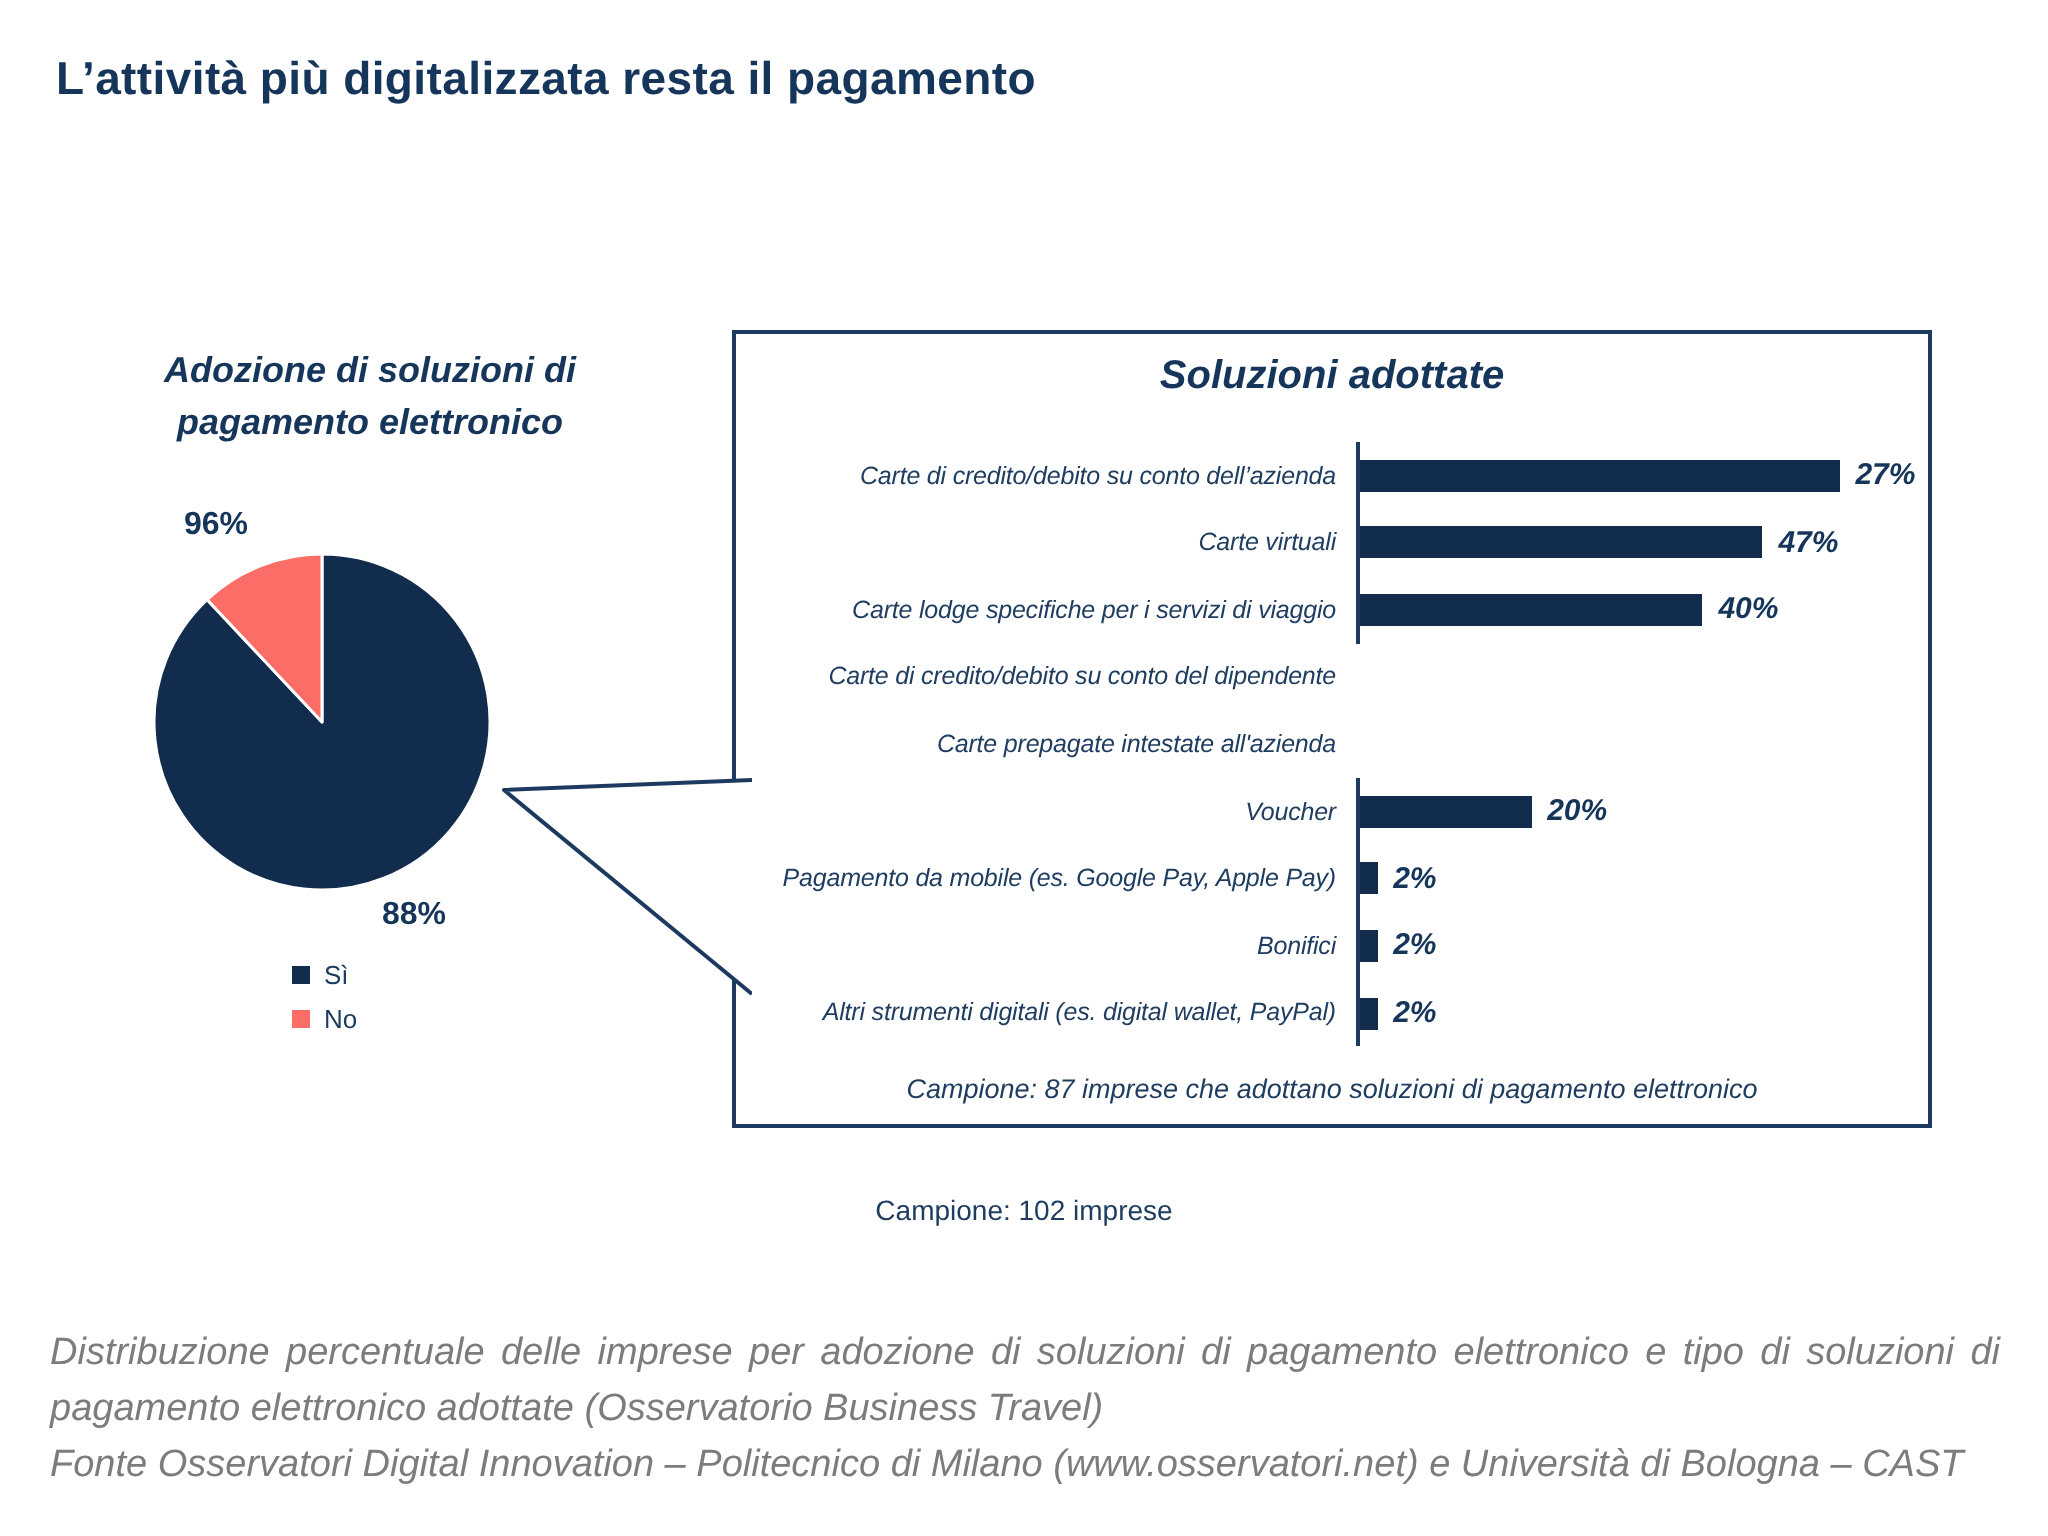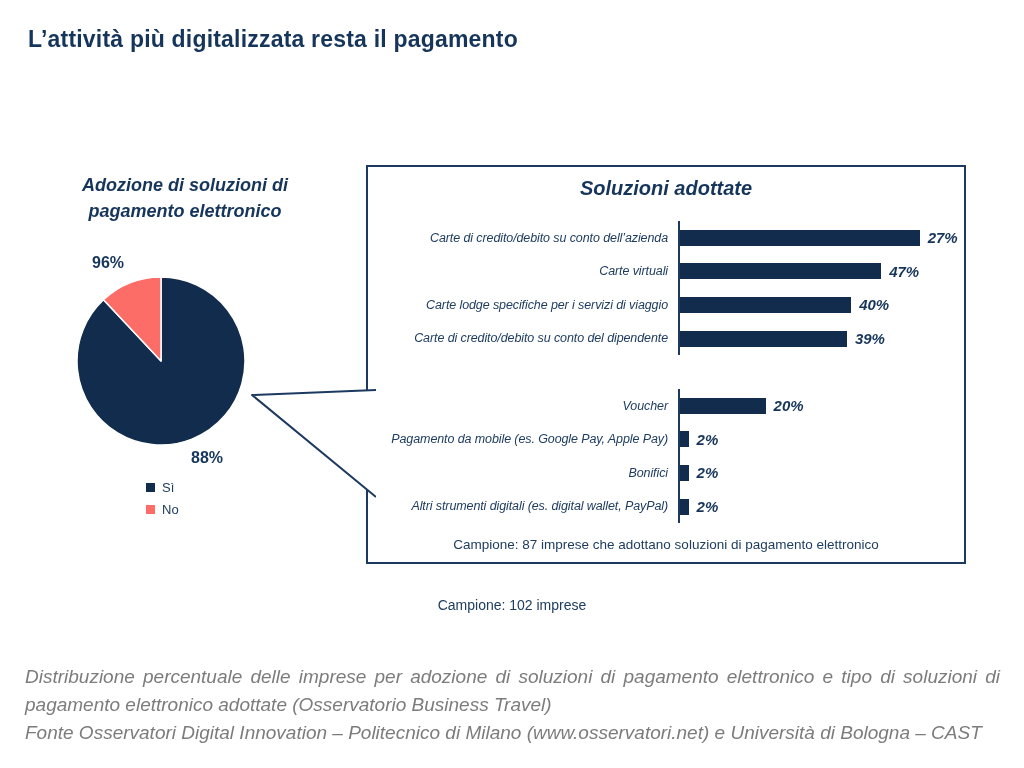"39%" div.bar-zone { html: <div> <div></div> <span>39%</span> </div> -> none }
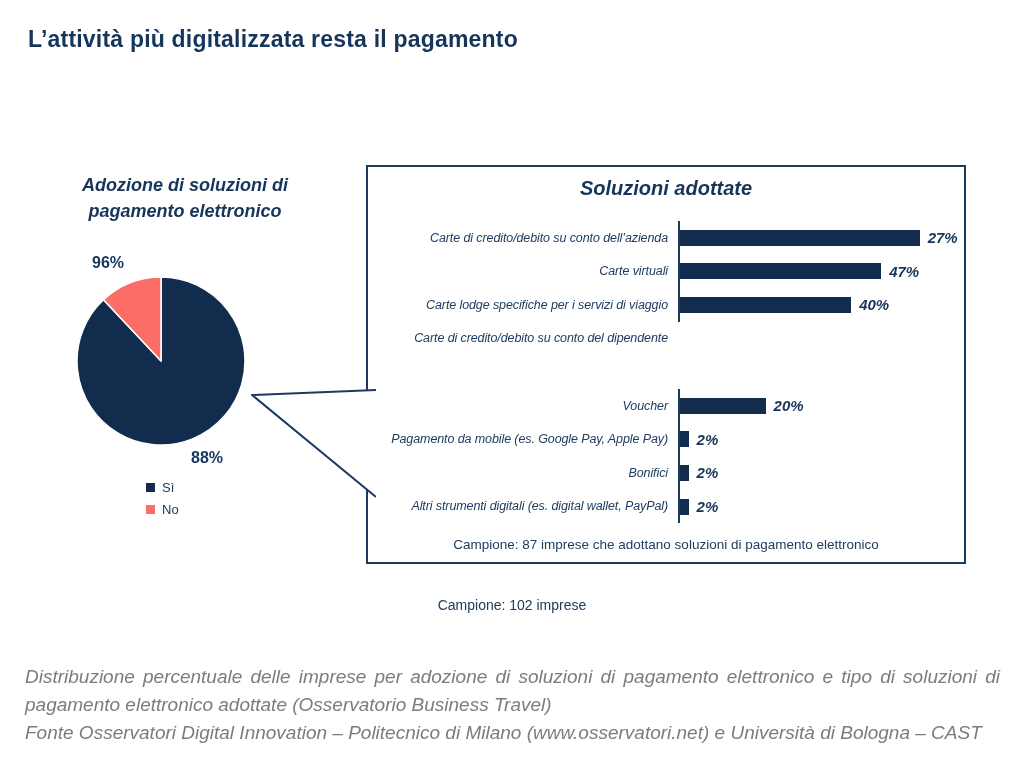"Carte prepagate intestate all'azienda" div.bar-label { html: none -> <div>Carte prepagate intestate all'azienda</div> }
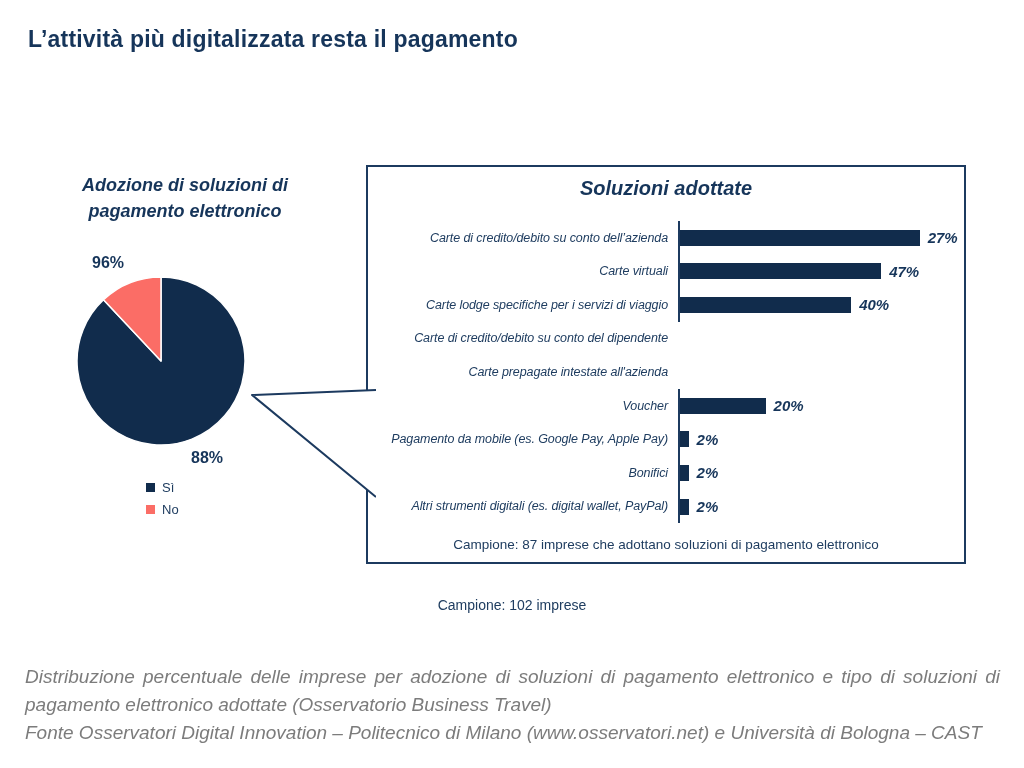"Campione: 87 imprese che adottano" .box-note { font-style: none -> italic }
